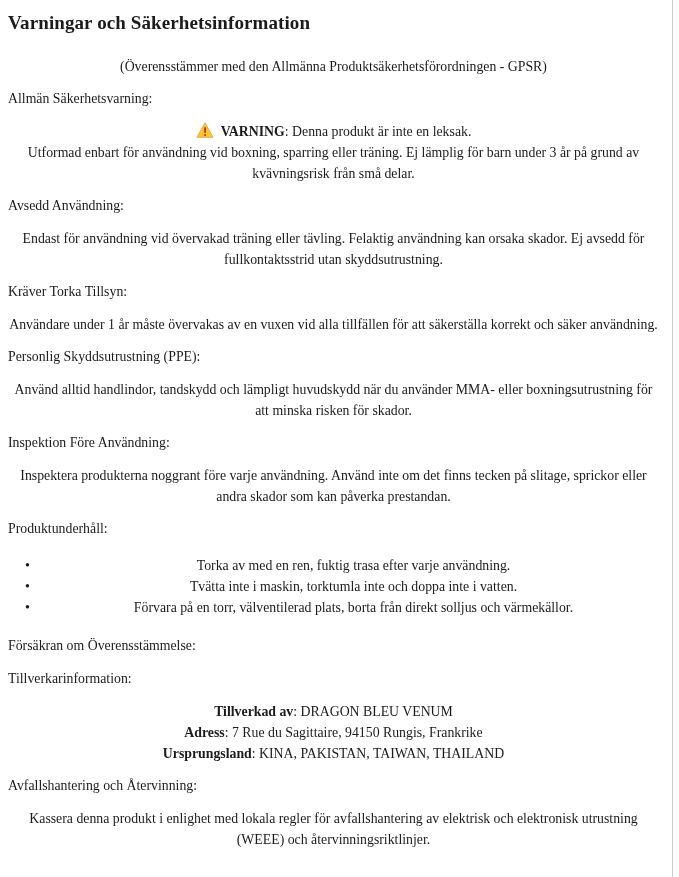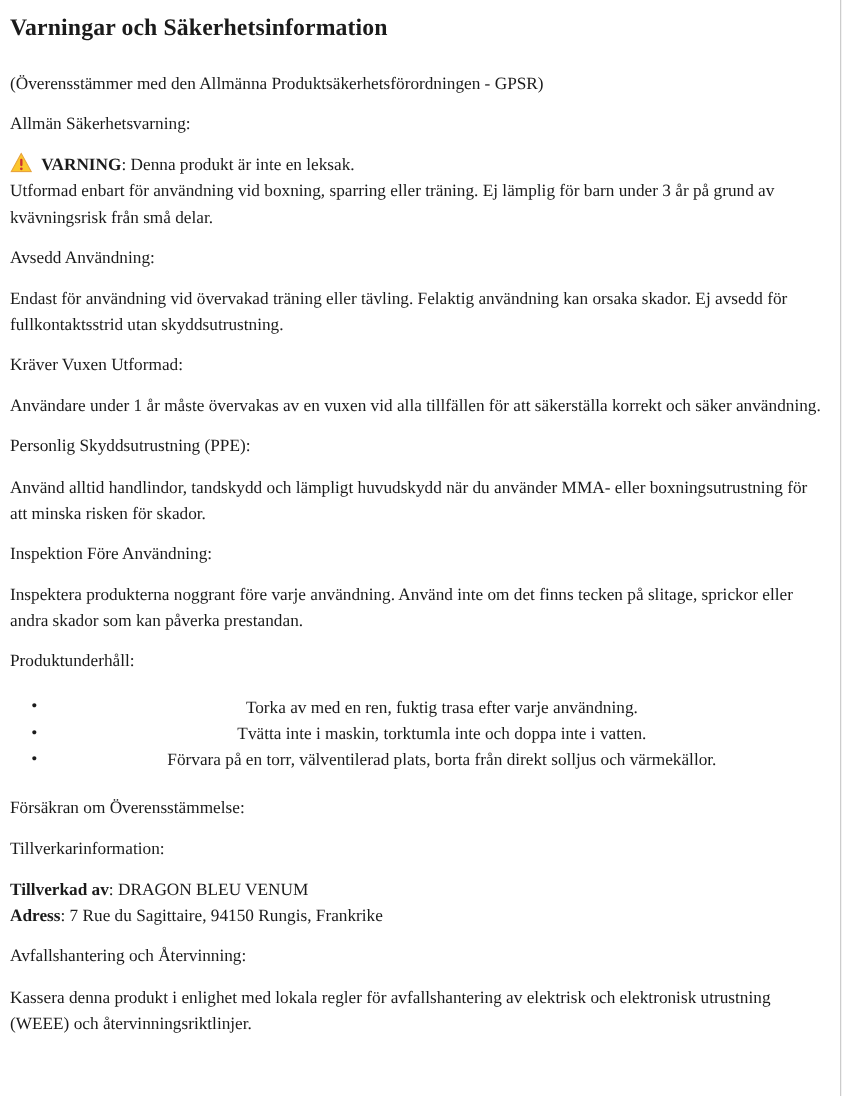"(Överensstämmer med den Allmänna" p { text-align: none -> center }
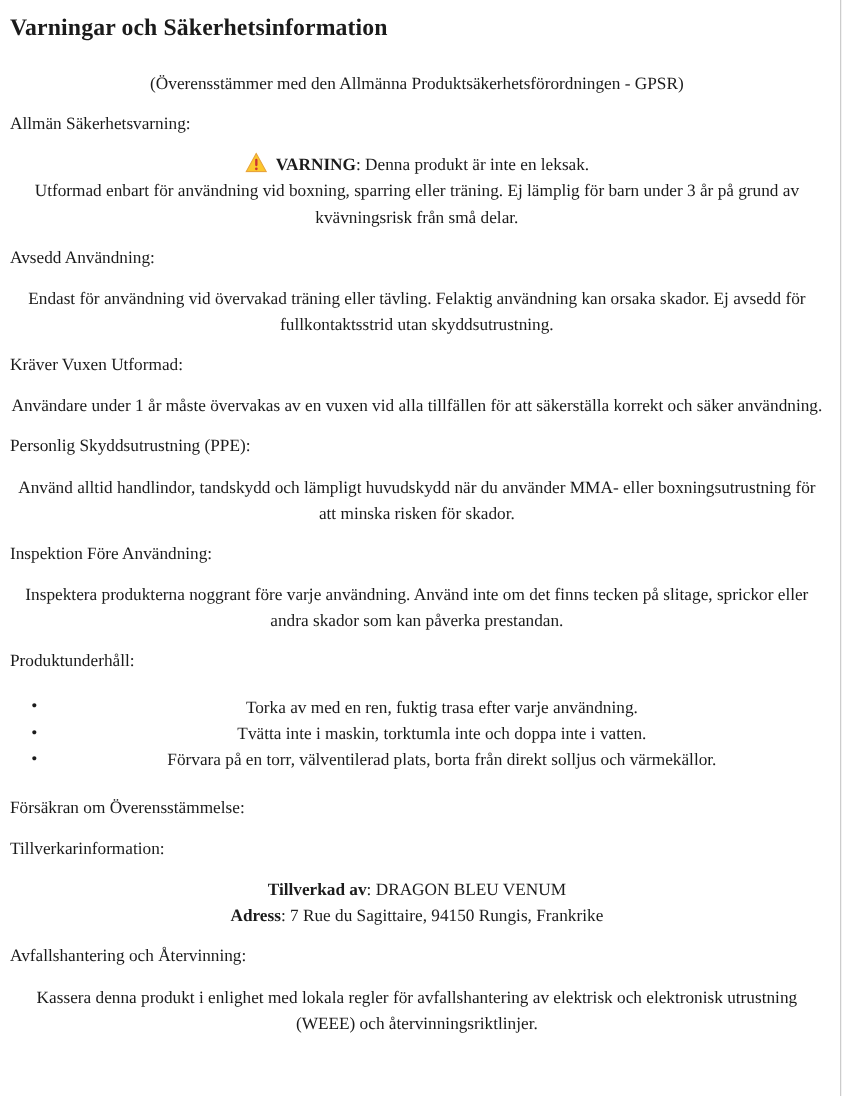"Kräver Vuxen Utformad:" h2 { text: Vuxen Utformad -> Torka Tillsyn }
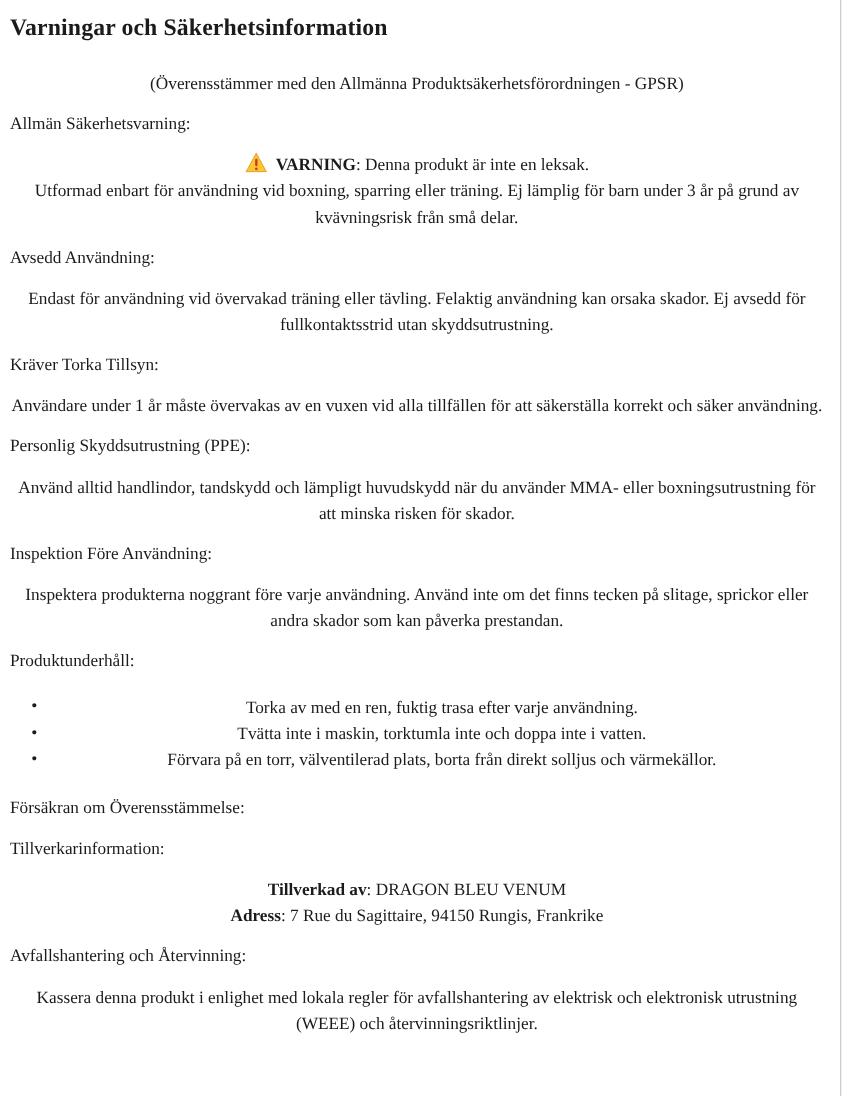"Ursprungsland: KINA, PAKISTAN, TAIWAN," span.line { html: none -> <span><strong>Ursprungsland</strong><span>: KINA, PAKISTAN, TAIWAN, THAILAND</span></span> }
